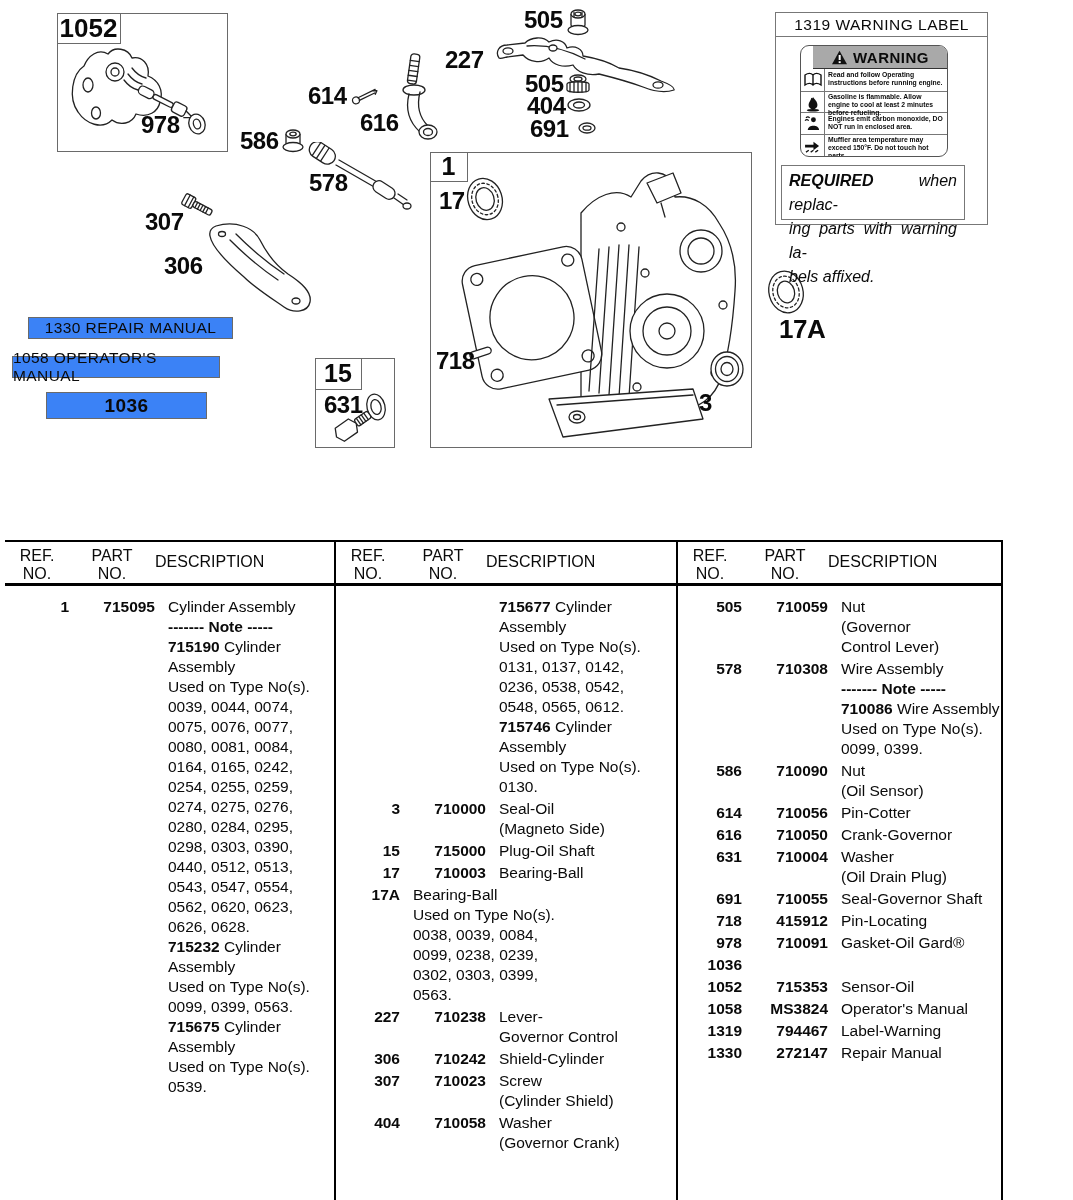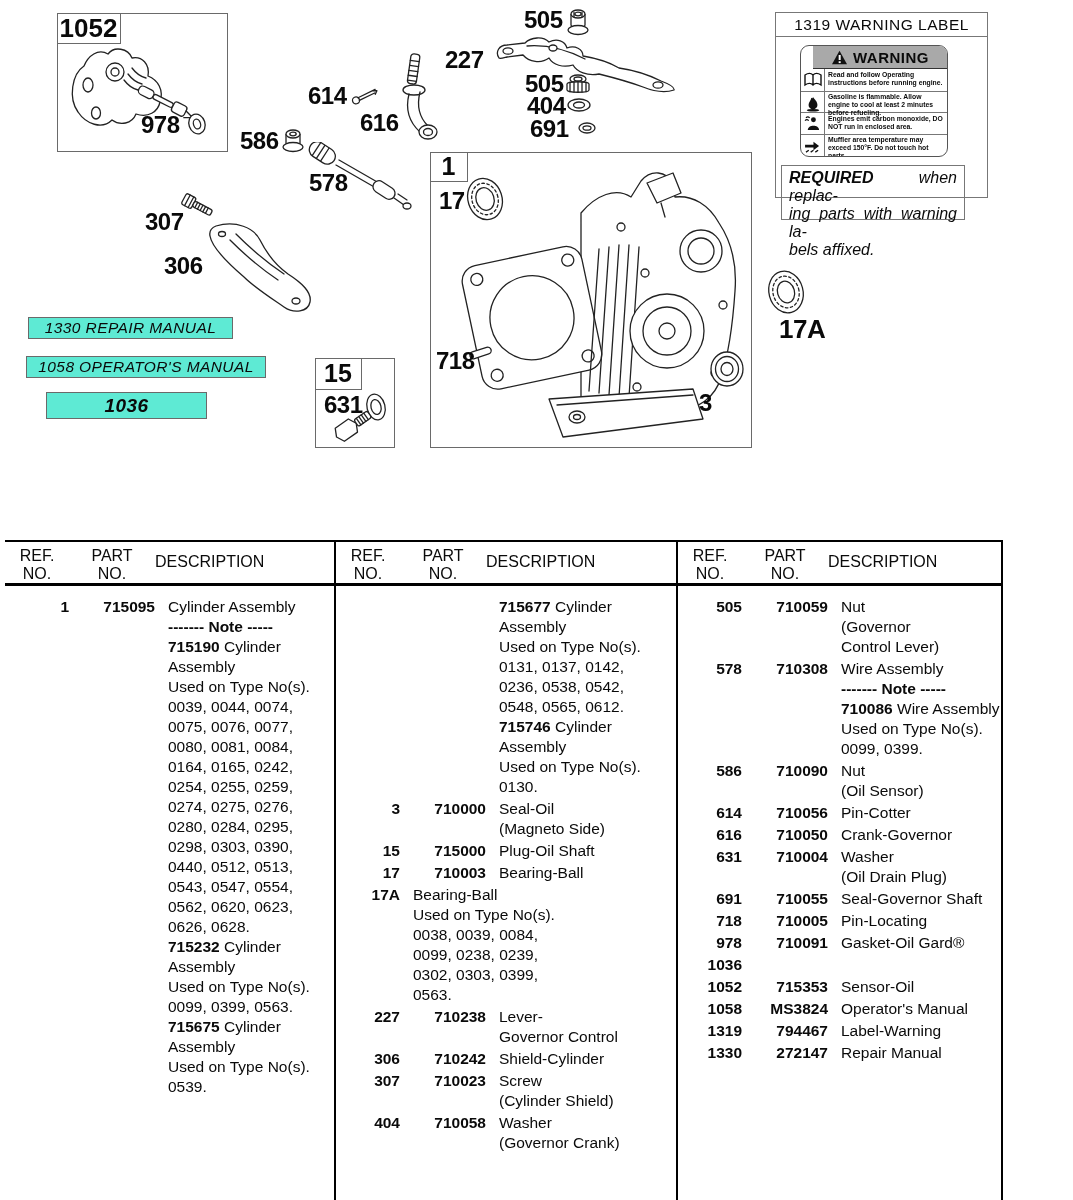"1319 WARNING LABEL" .wbox { height: 186px -> 213px }
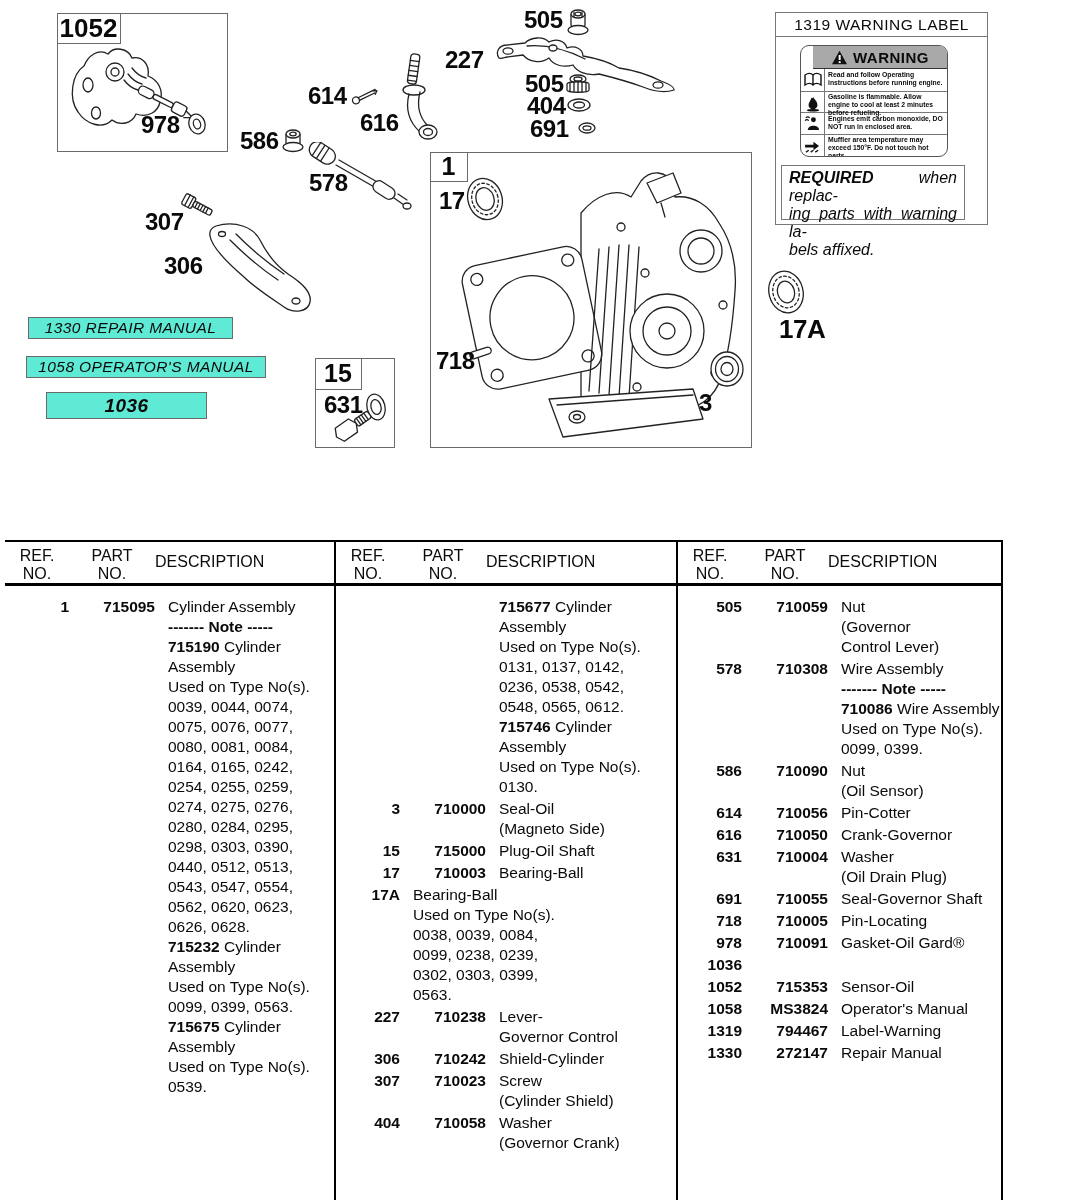"REQUIRED when replac-" .wreq { line-height: 18px -> 24px }
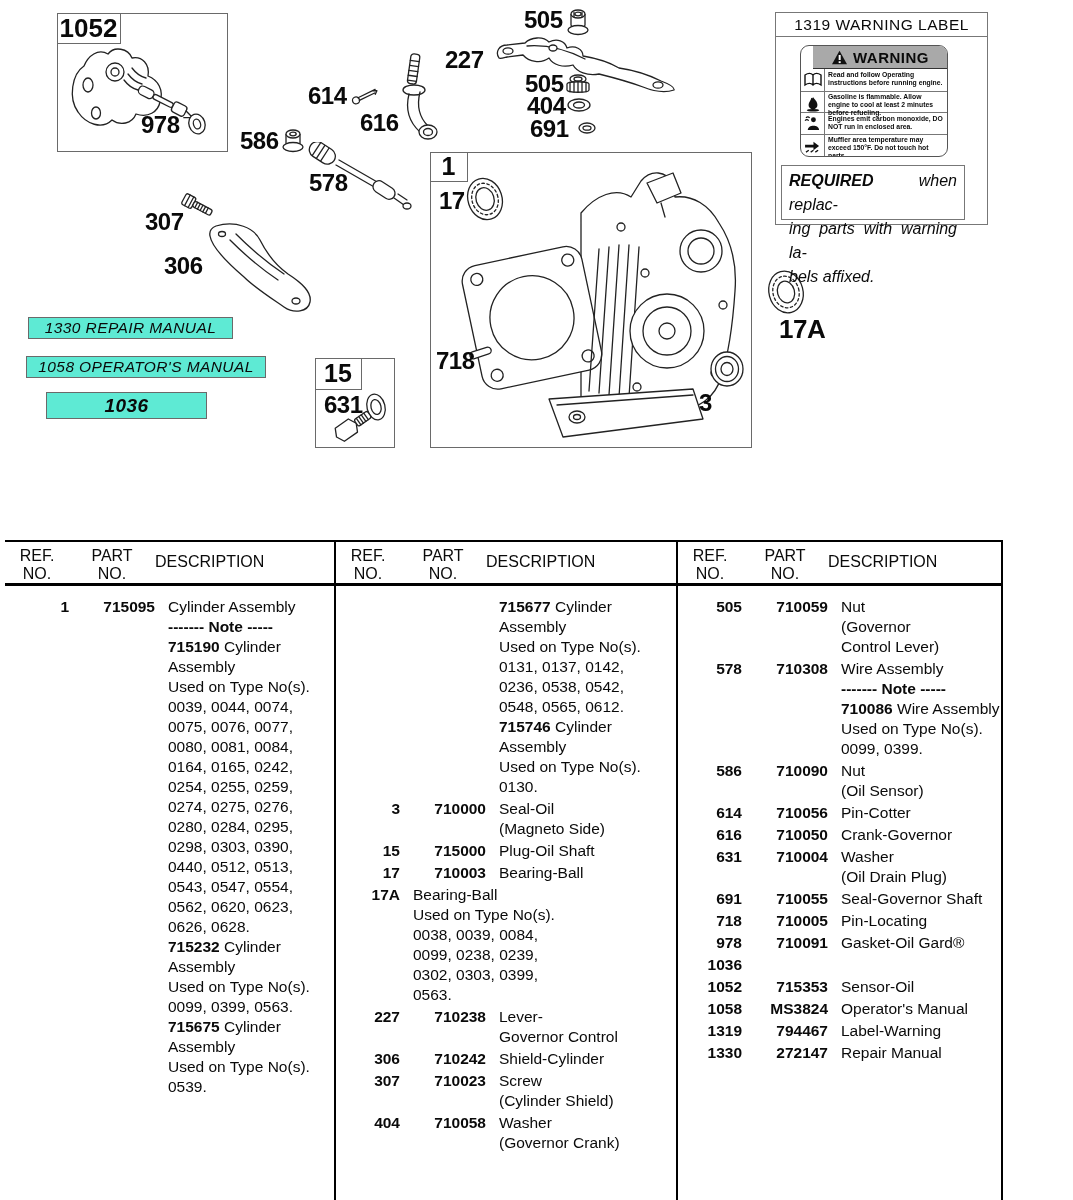"1330 REPAIR MANUAL" .refbox { background: #5eead4 -> #3b82f6; font-style: italic -> none }
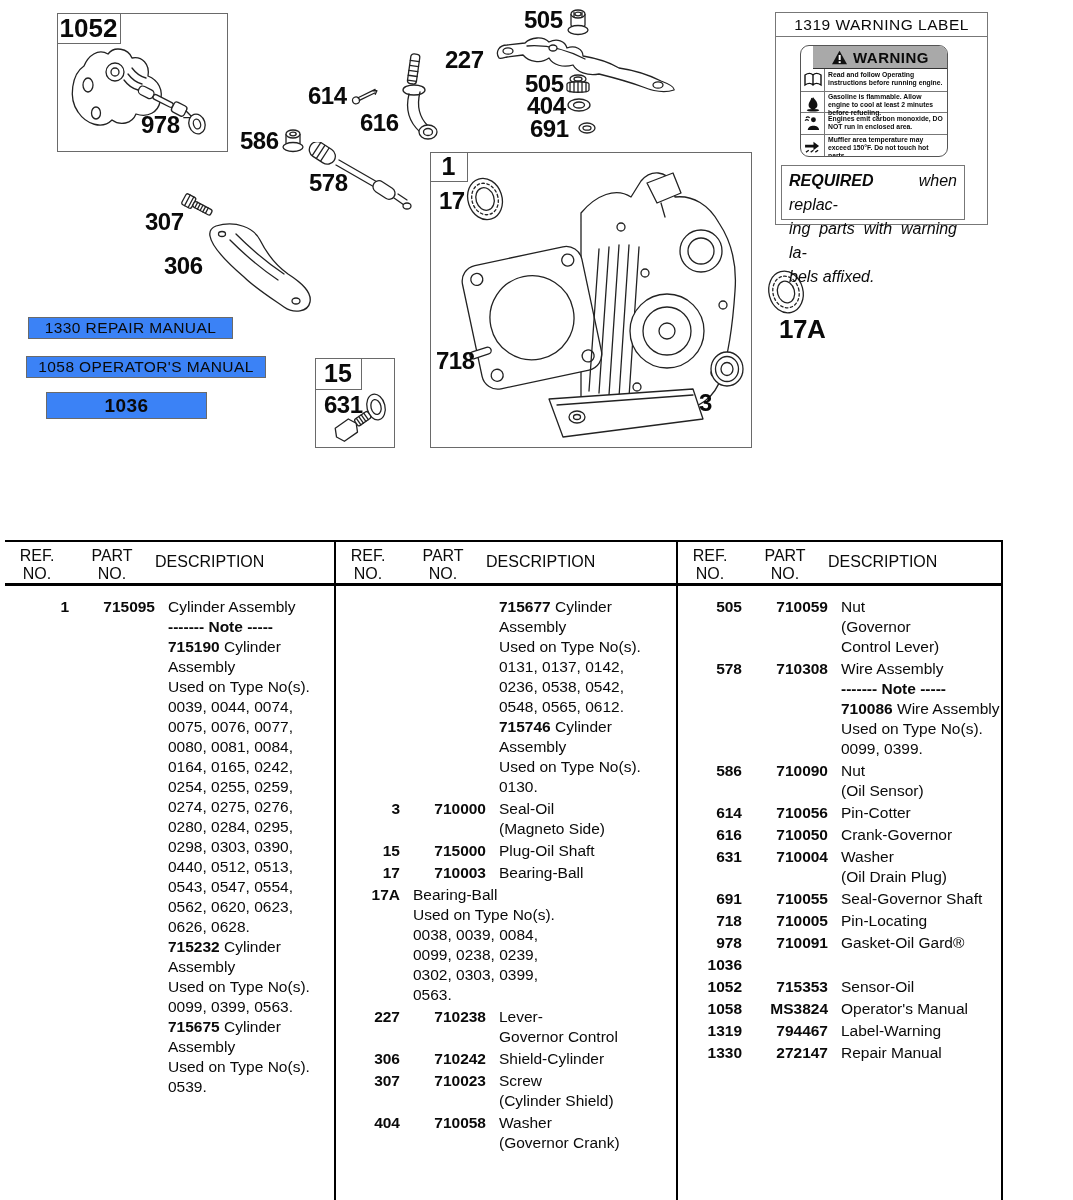"1058 OPERATOR'S MANUAL" div.refbox { left: 26px -> 12px; width: 240px -> 208px }
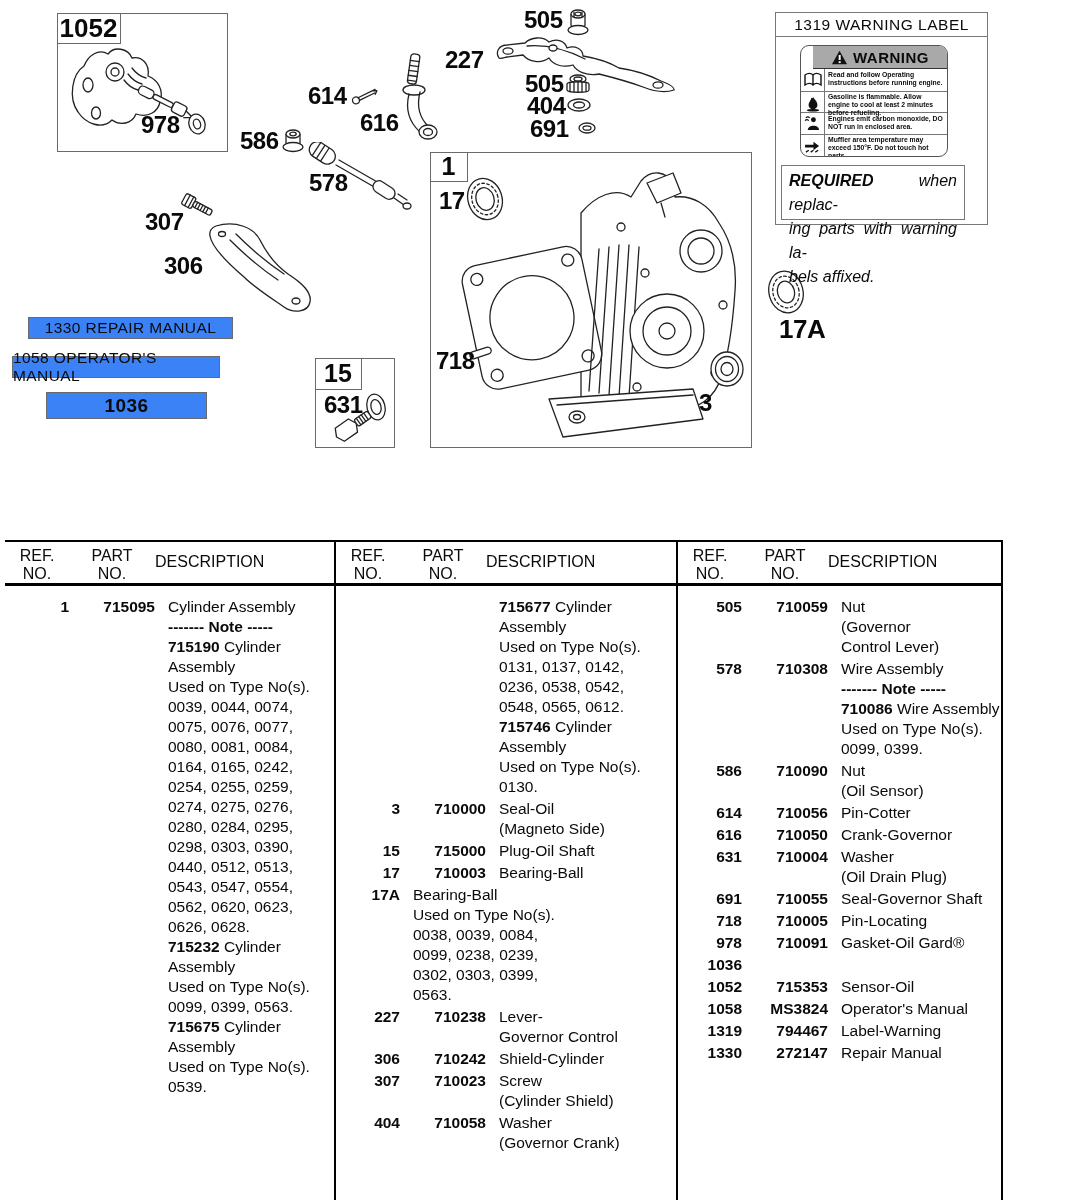"710005" div.pt-part { text: 710005 -> 415912 }
